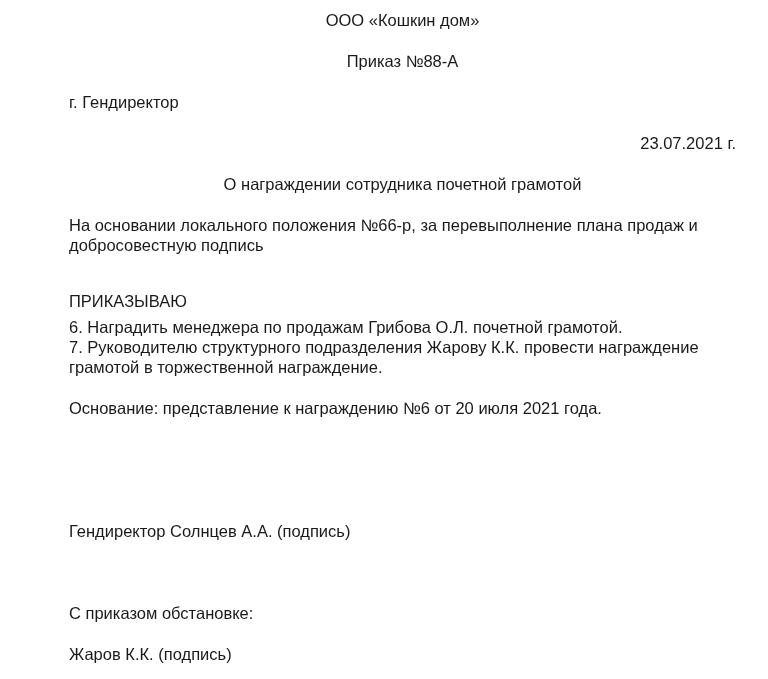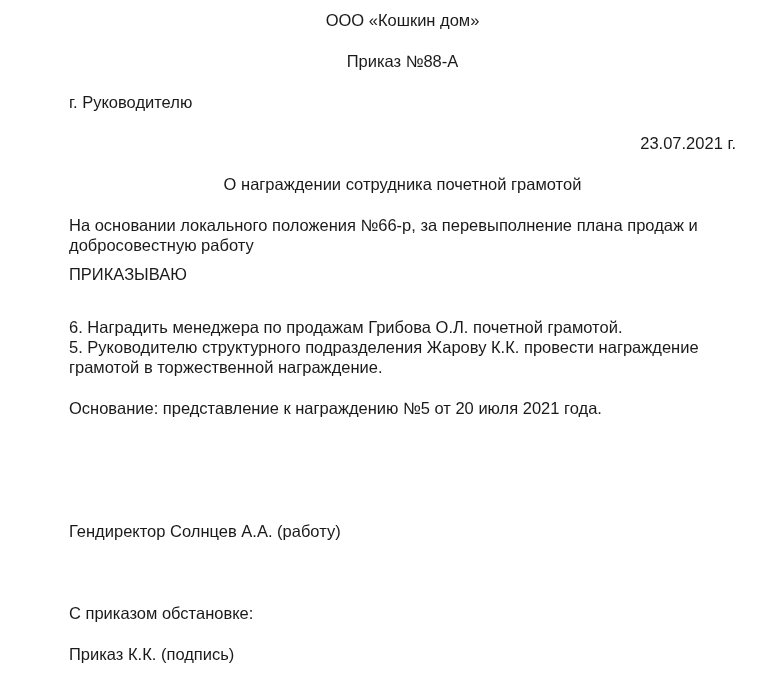"г. Руководителю" div.line { text: Руководителю -> Гендиректор }
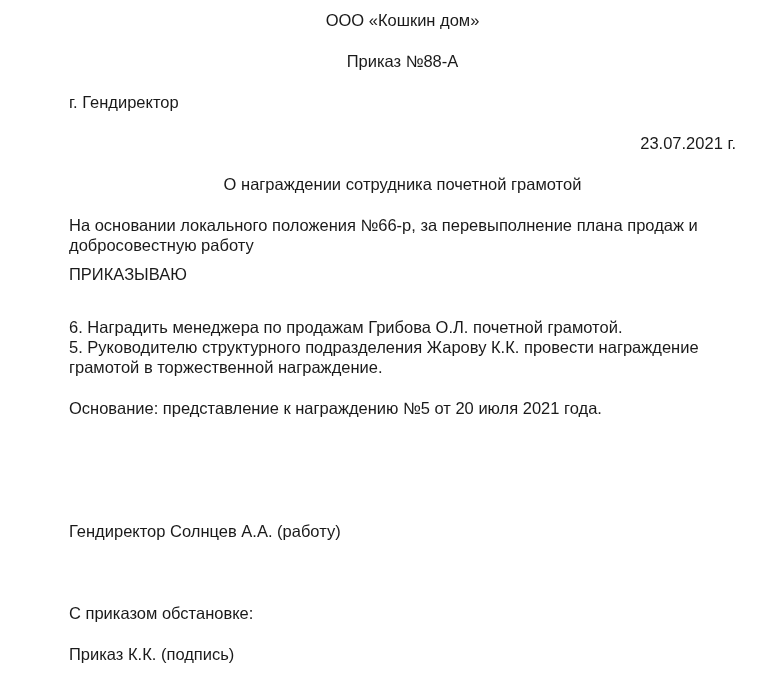"добросовестную работу" div.line { text: работу -> подпись }
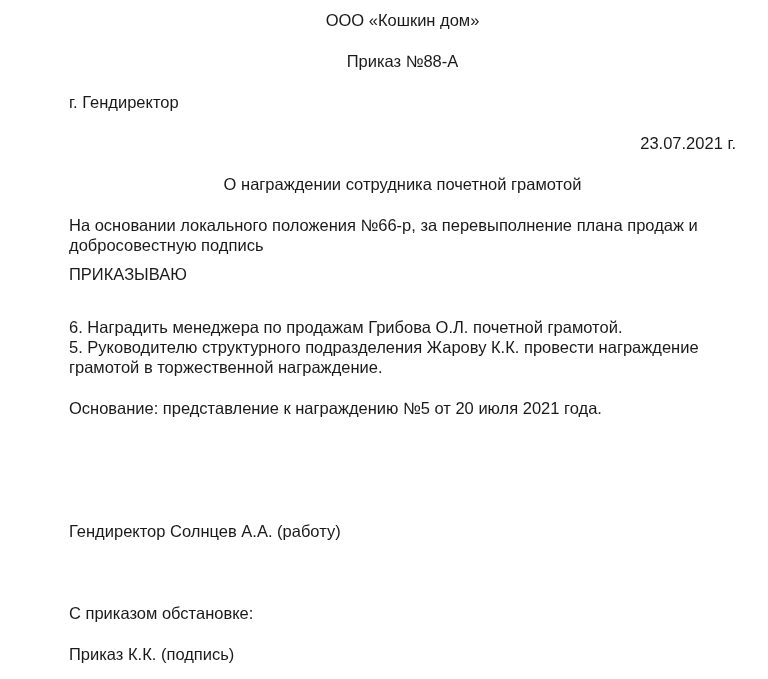"ПРИКАЗЫВАЮ" div.line { top: 264px -> 291px }
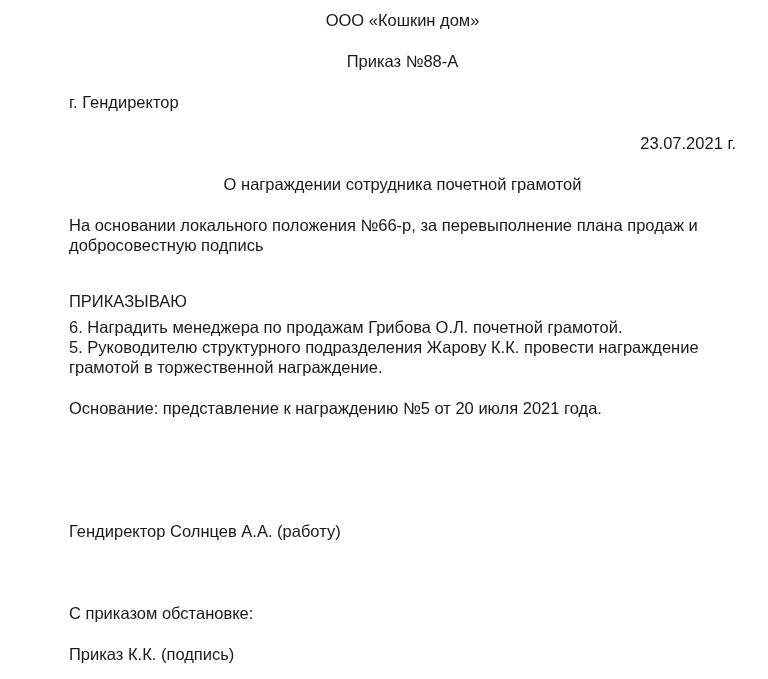"5. Руководителю структурного" div.line { text: 5 -> 7 }
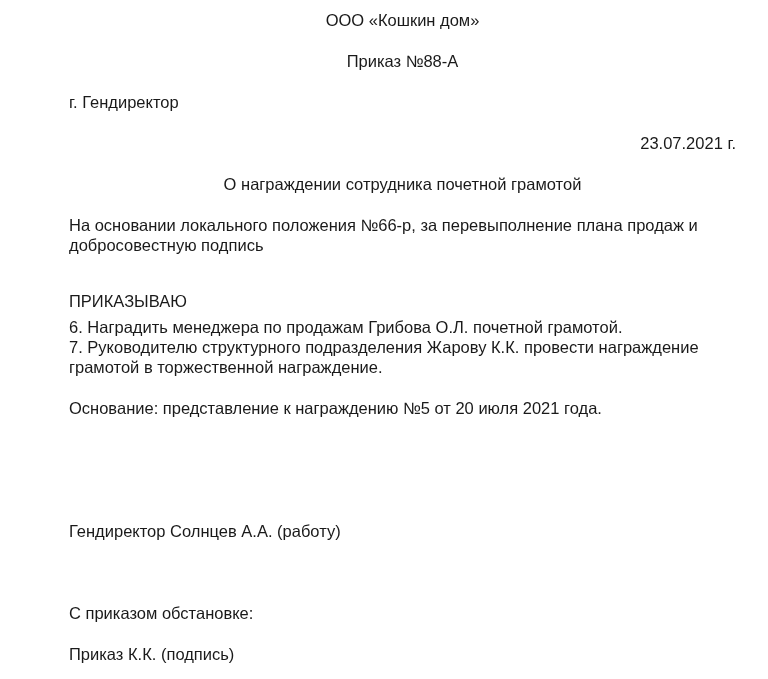"Основание: представление к награждению" div.line { text: 5 -> 6 }
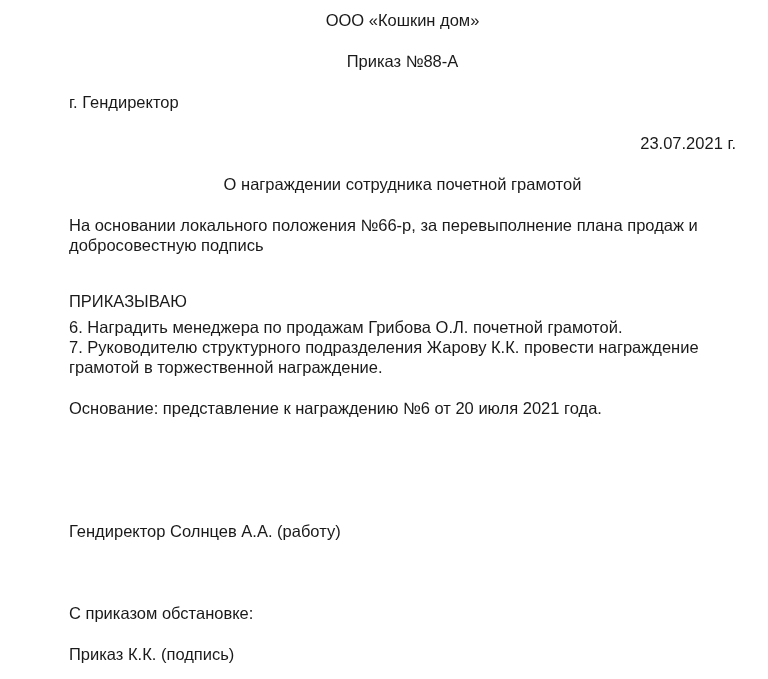"Гендиректор Солнцев А.А. (работу)" div.line { text: работу -> подпись }
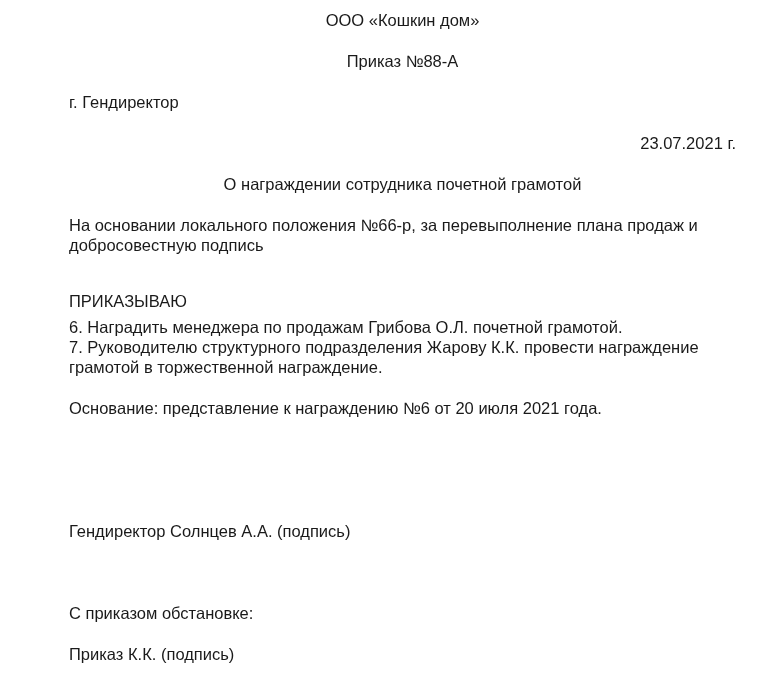"Приказ К.К. (подпись)" div.line { text: Приказ -> Жаров }
